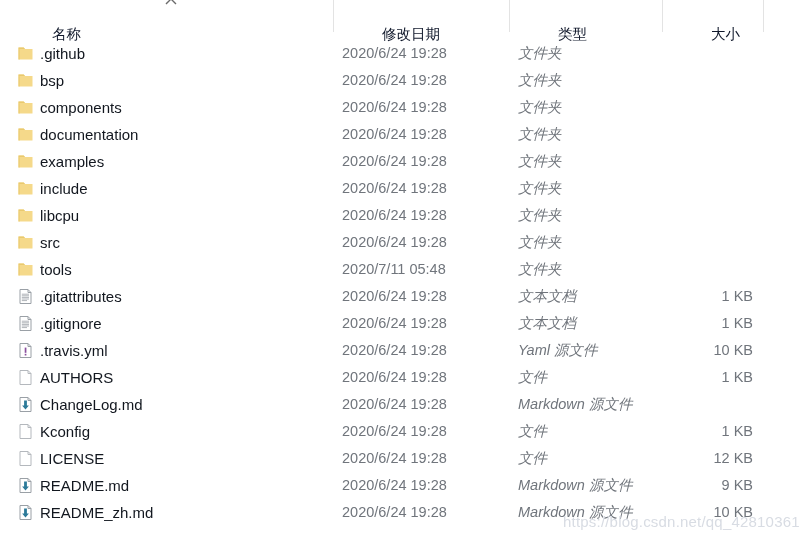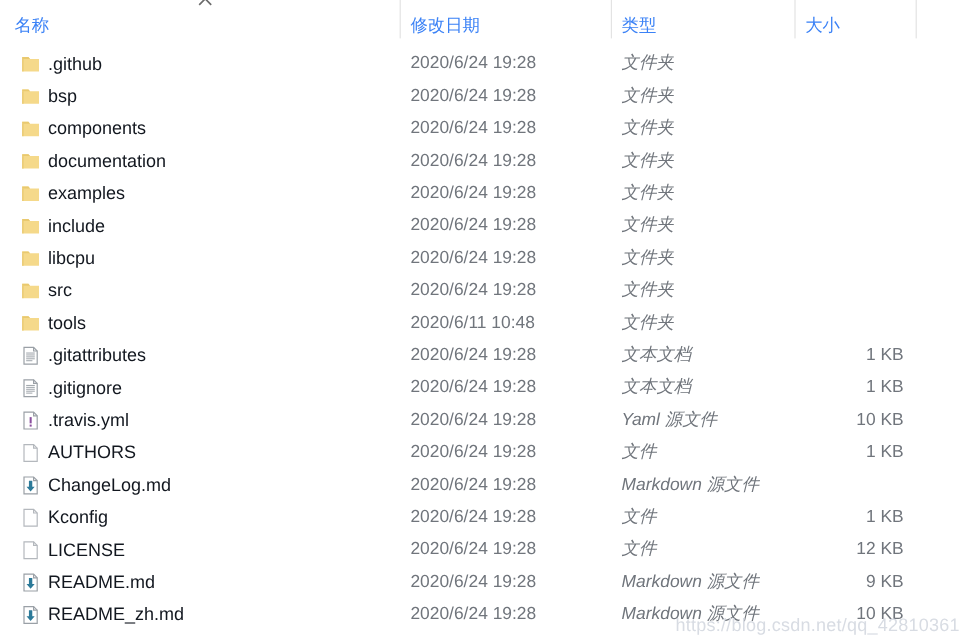"名称" .col-head { color: #3b82f6 -> #0f172a; margin-left: none -> 40px; top: 12px -> 24px }
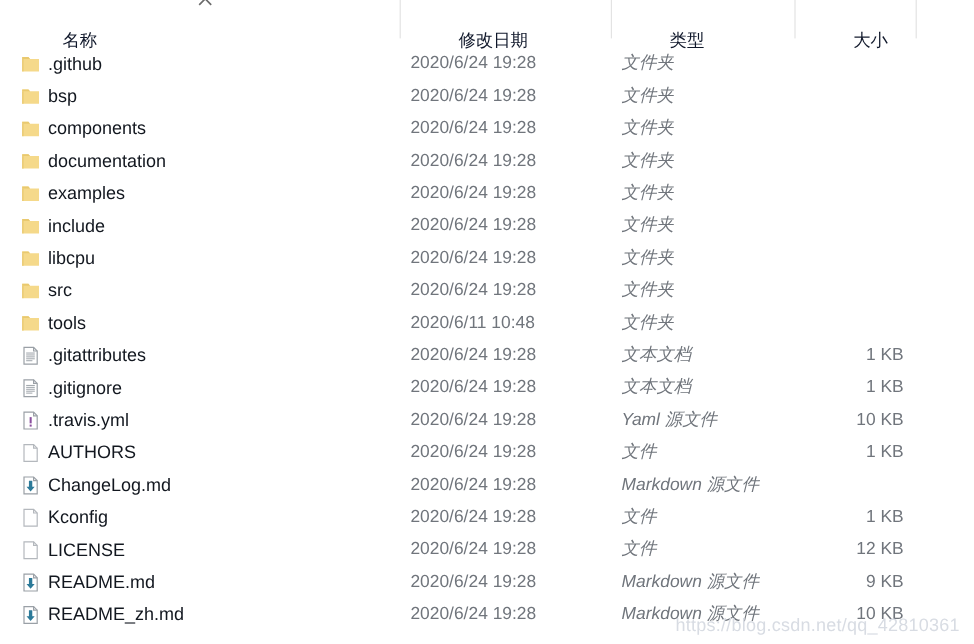"2020/6/11 10:48" span.cell { text: 2020/6/11 10:48 -> 2020/7/11 05:48 }
